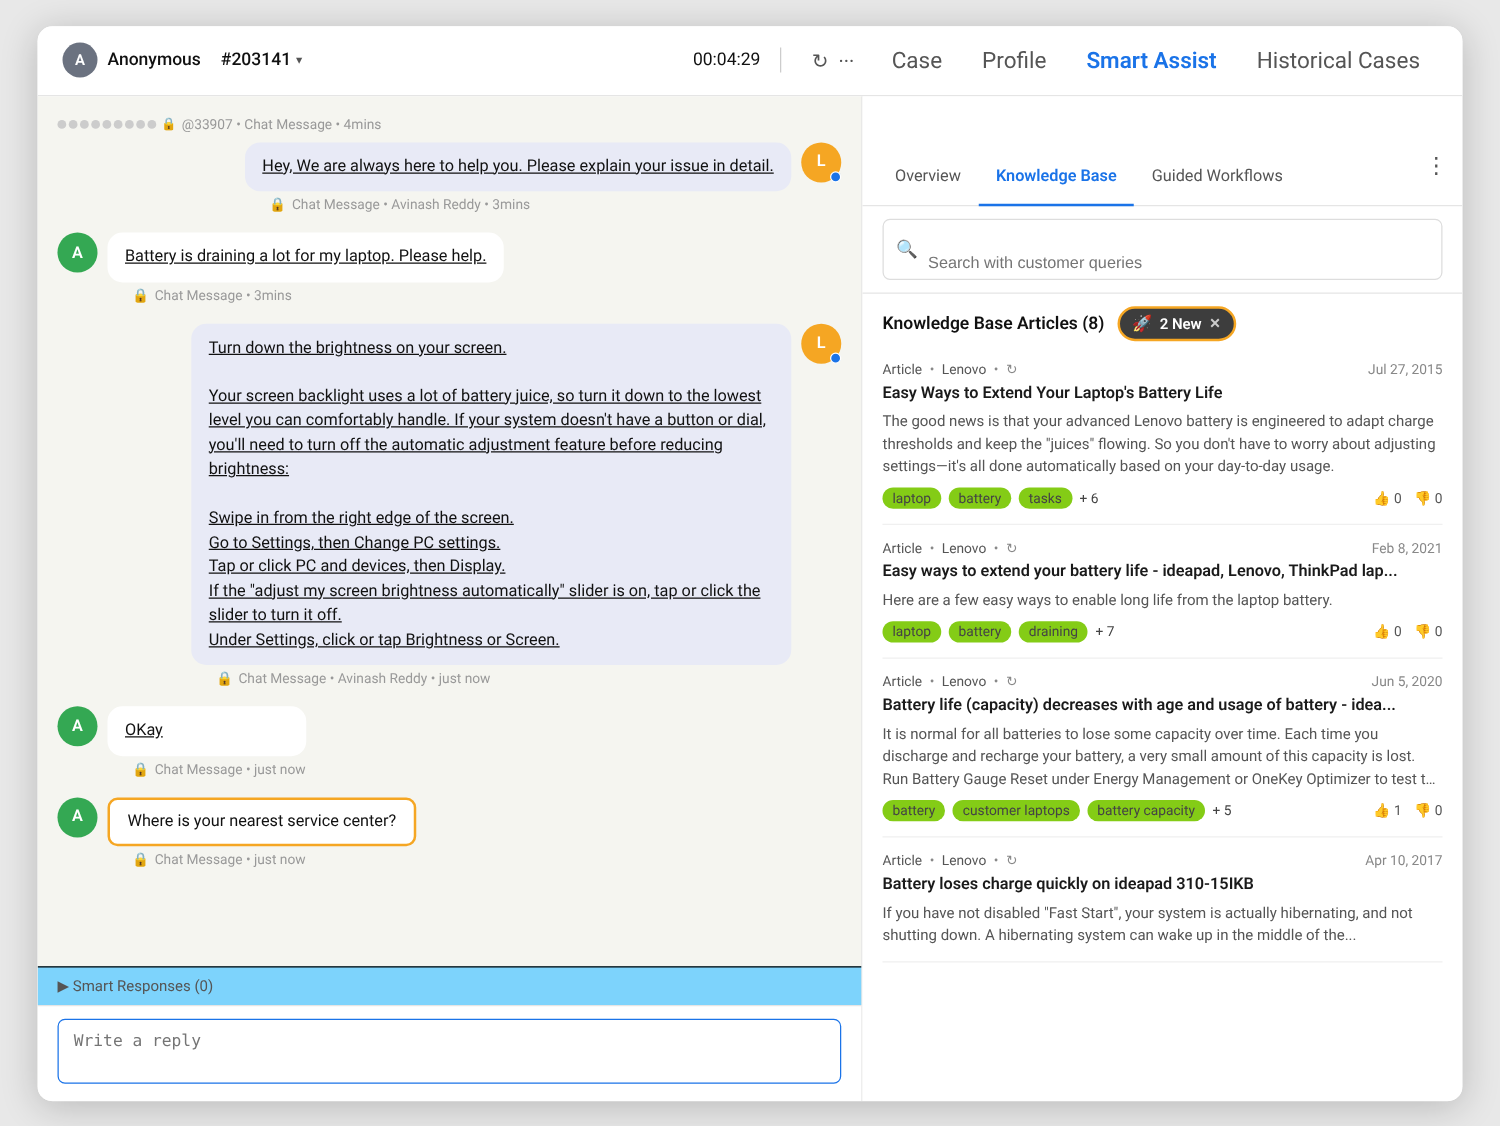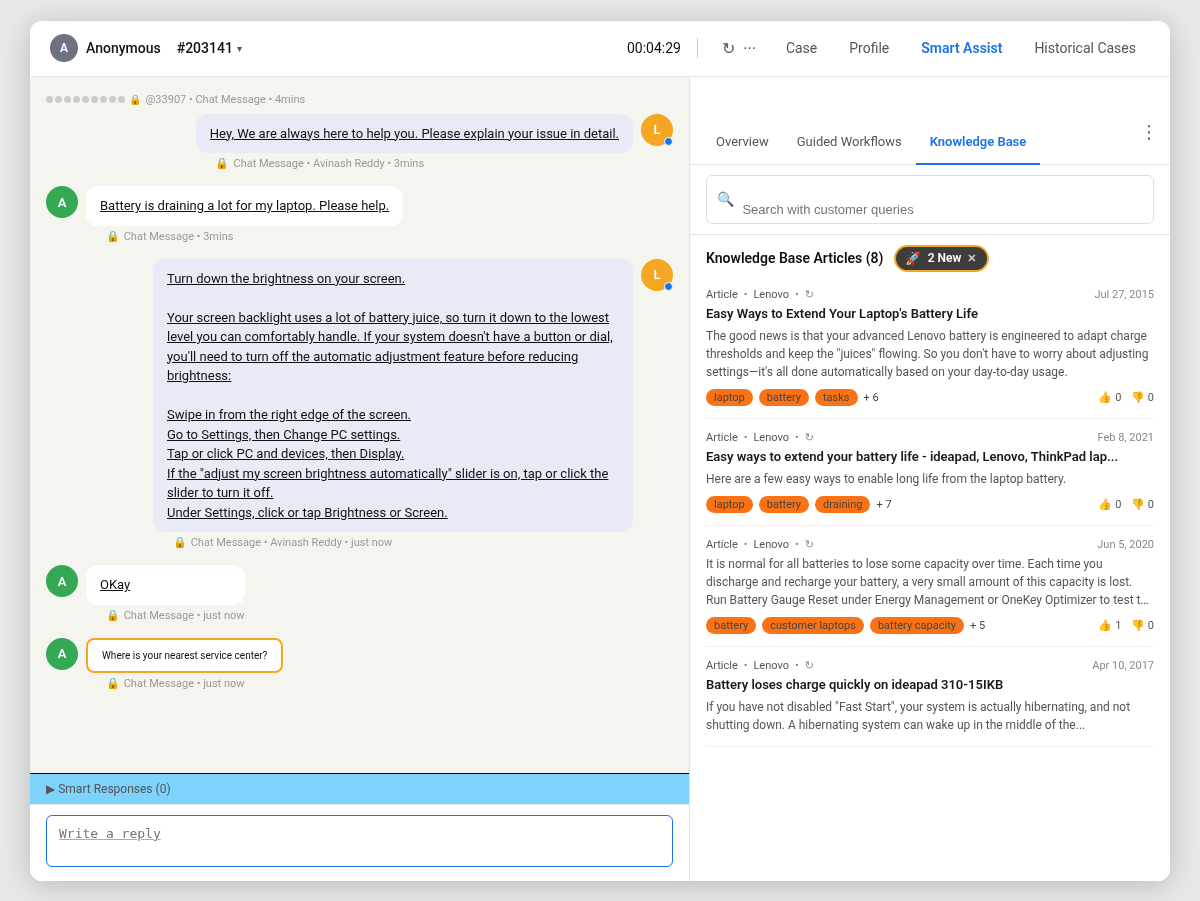"Case" .nav-tab { font-size: 14px -> 18px }
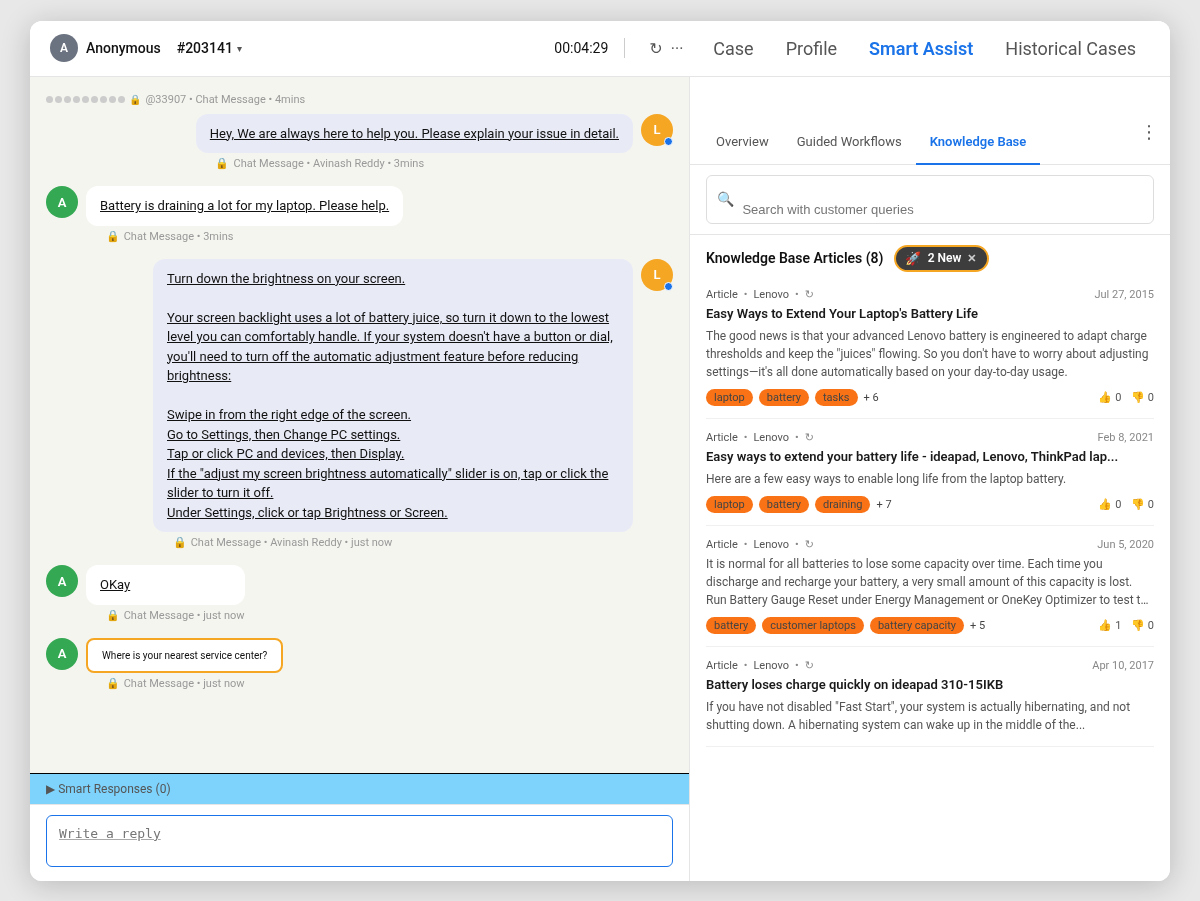"Guided Workflows" div.sub-tab { order: before "Knowledge Base" -> after "Knowledge Base" }
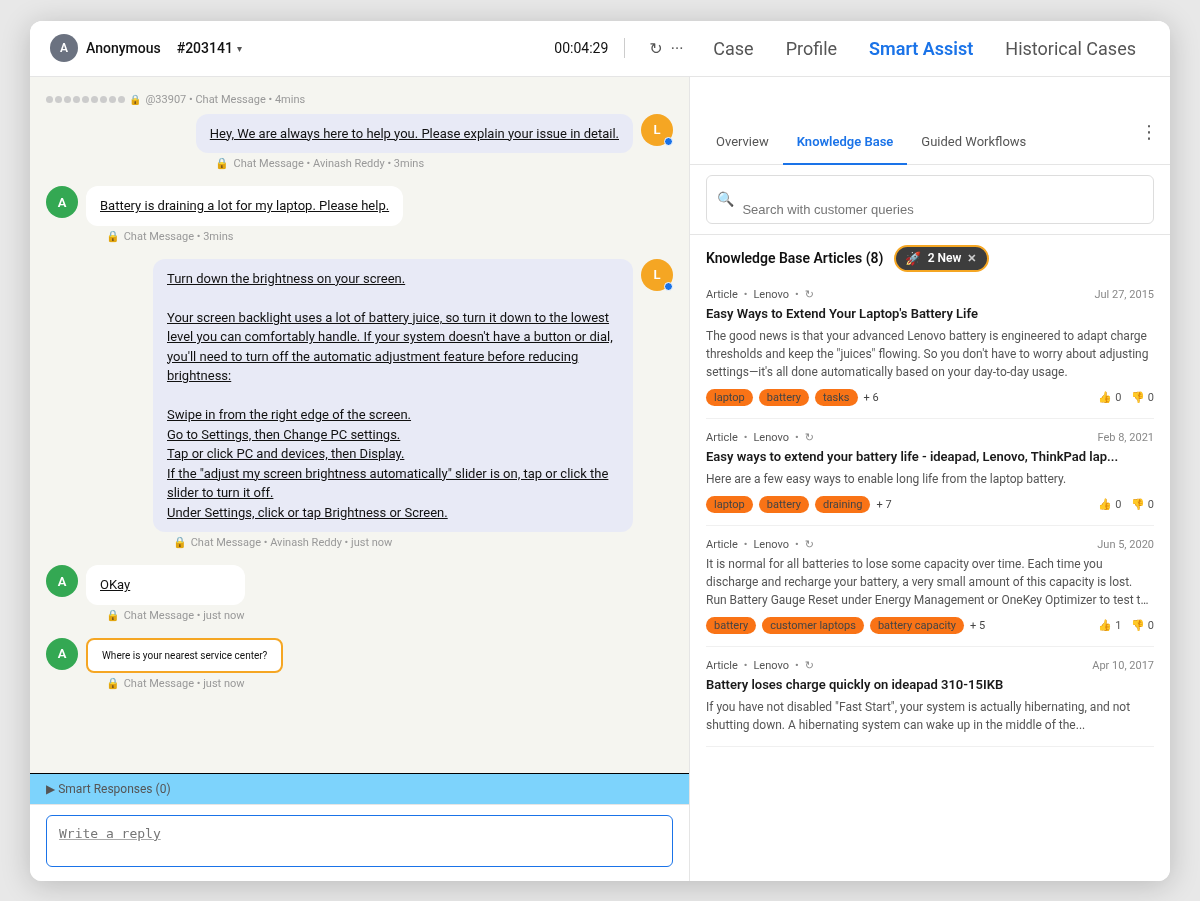"laptop" .tag { background: #f97316 -> #84cc16 }
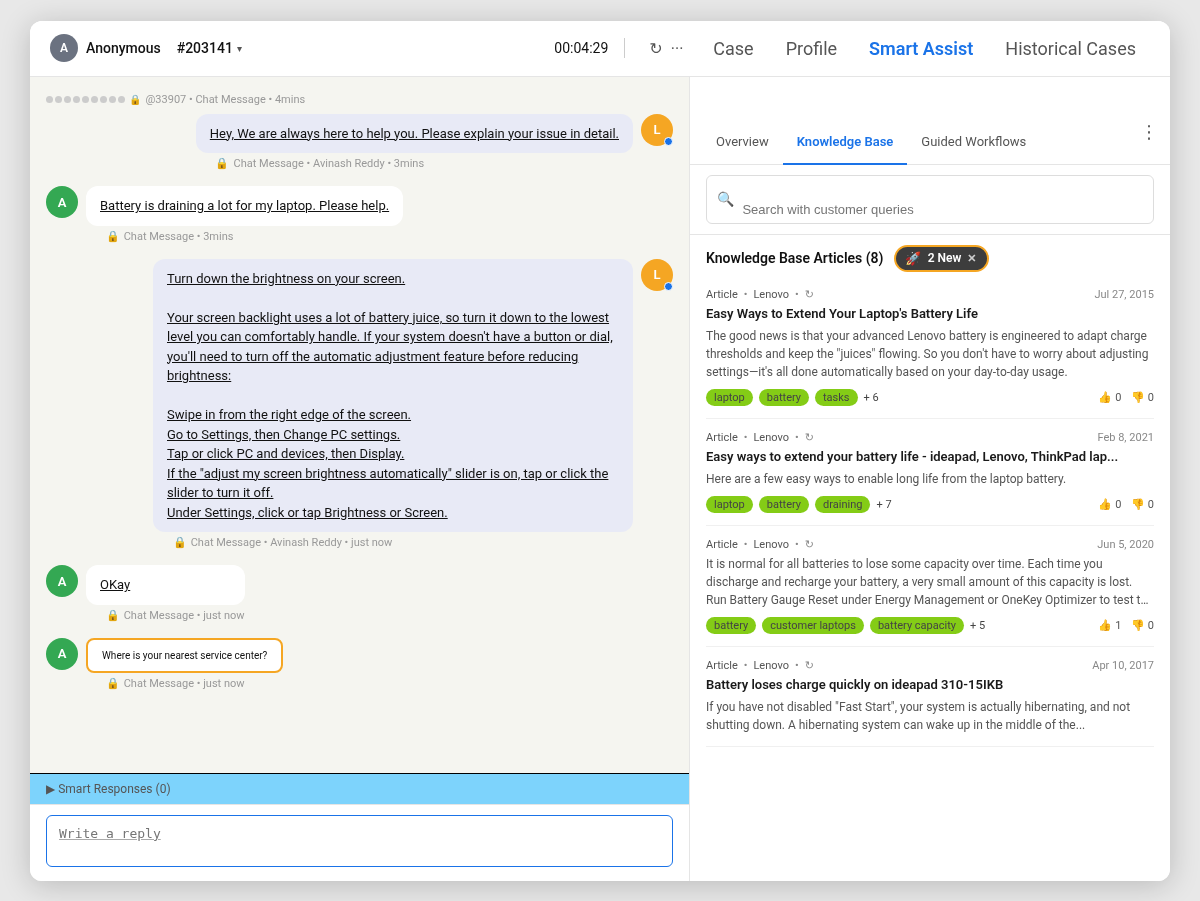"Battery life (capacity) decreases with" div.article-title { html: none -> <div>Battery life (capacity) decreases with age and usage of battery - idea...</div> }
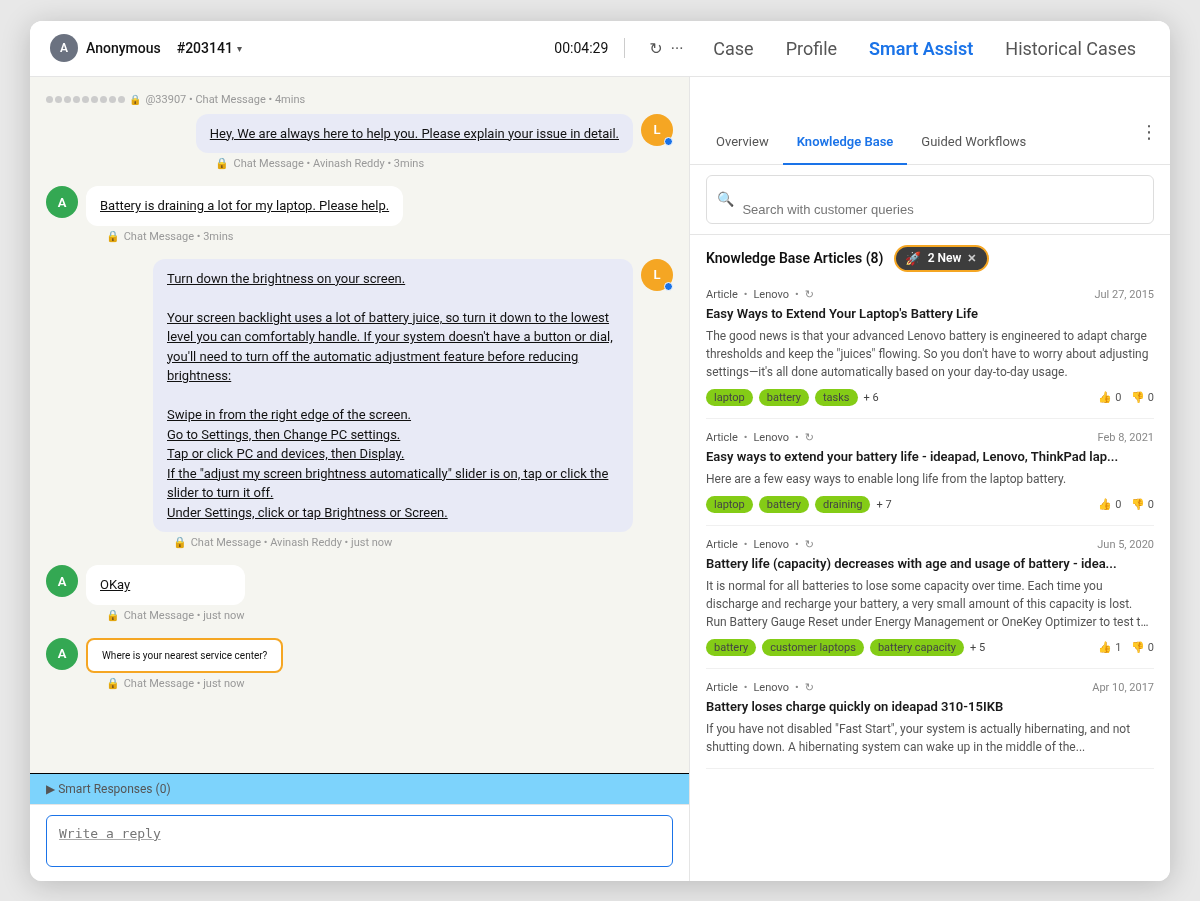"Where is your nearest service" .highlighted-msg { font-size: 10px -> 13px }
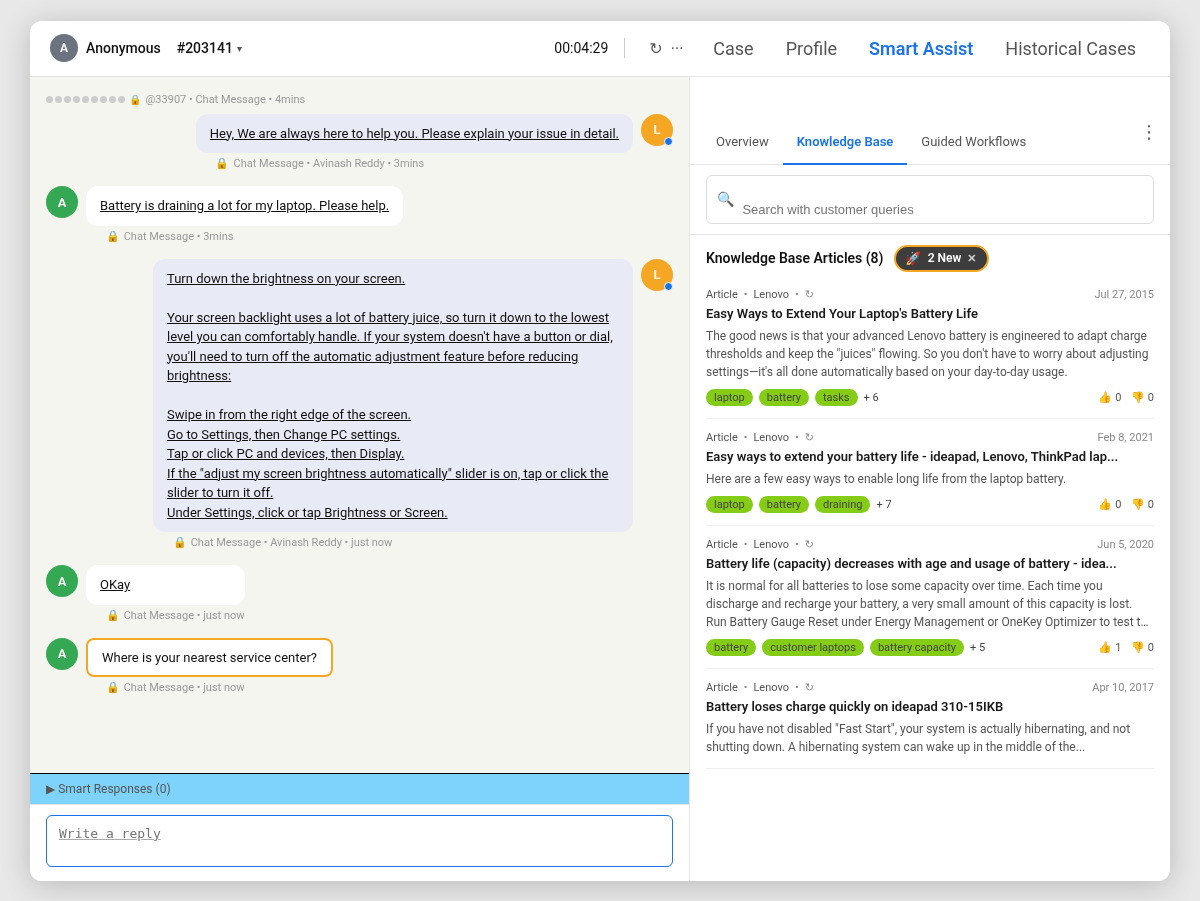"Write a reply" .reply-input { text-decoration: underline -> none }
